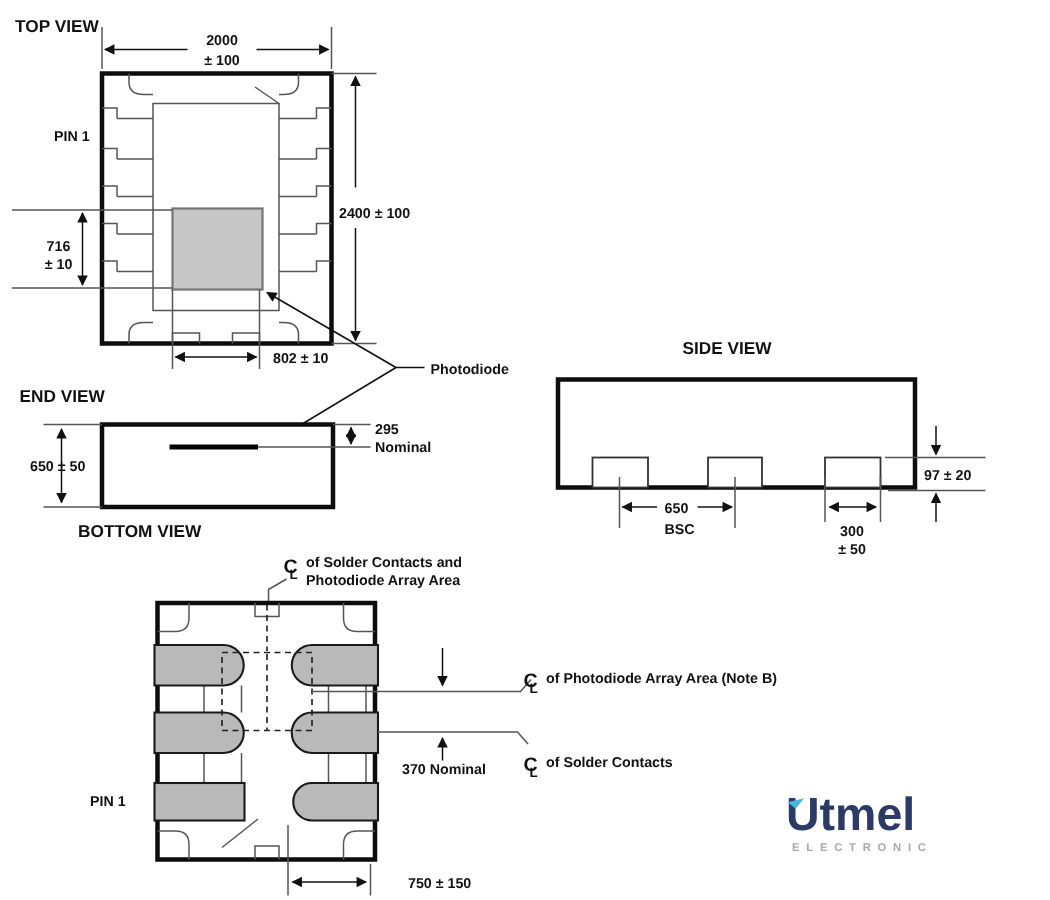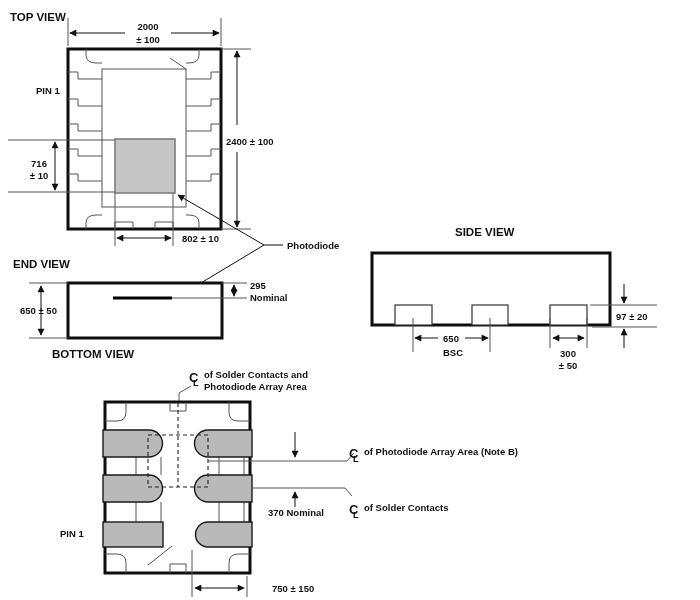"Utmel" div.logo { html: none -> <div> <div></div> <div>Utmel</div> <div>ELECTRONIC</div> </div> }
